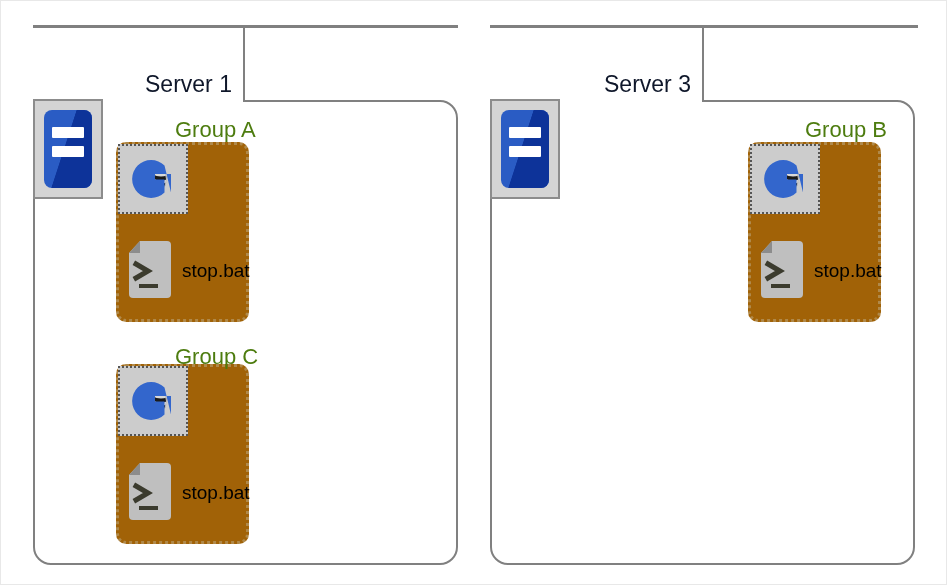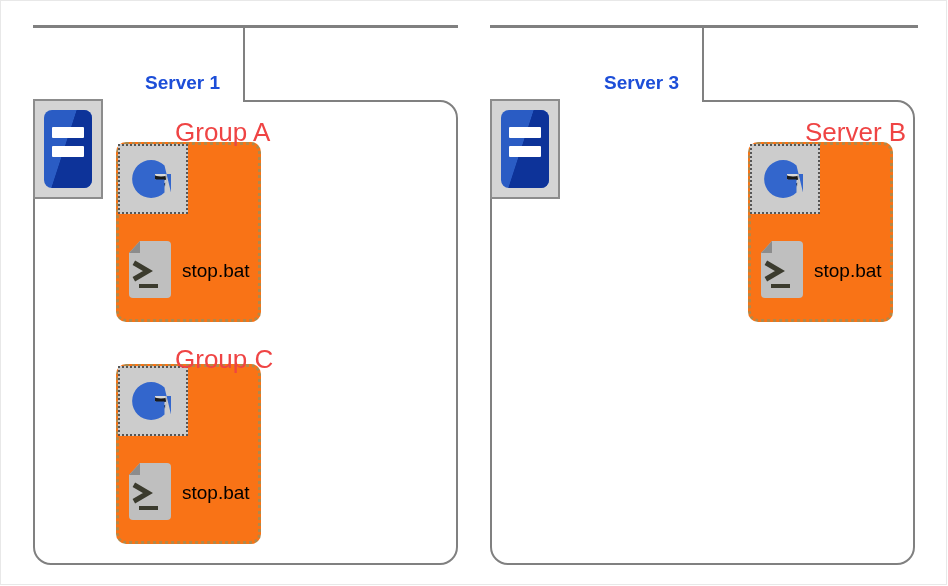"Server 1" .server-label { color: #1d4ed8 -> #0f172a; font-size: 19px -> 23px; font-weight: bold -> none }
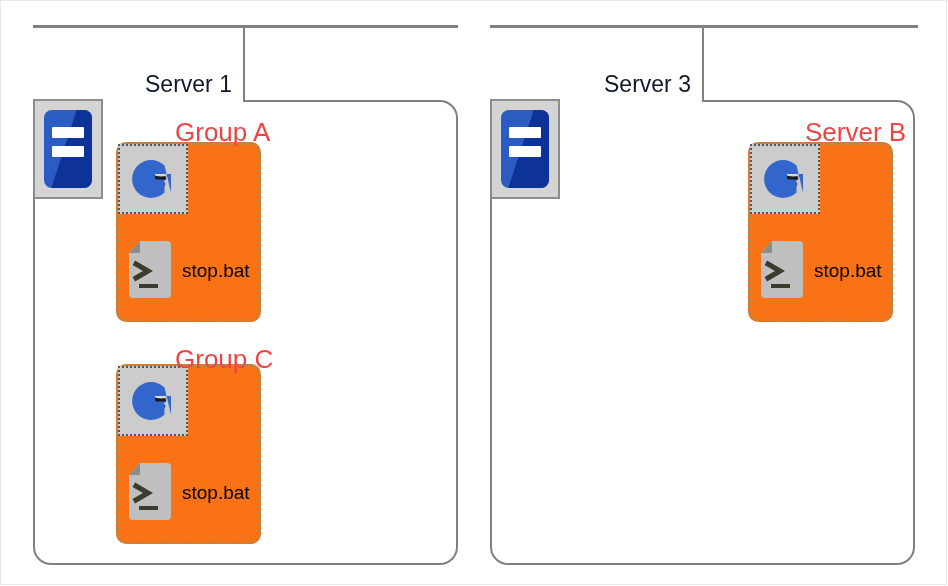"Group A" .group-label { color: #ef4444 -> #4d7c0f; font-size: 26px -> 22px }
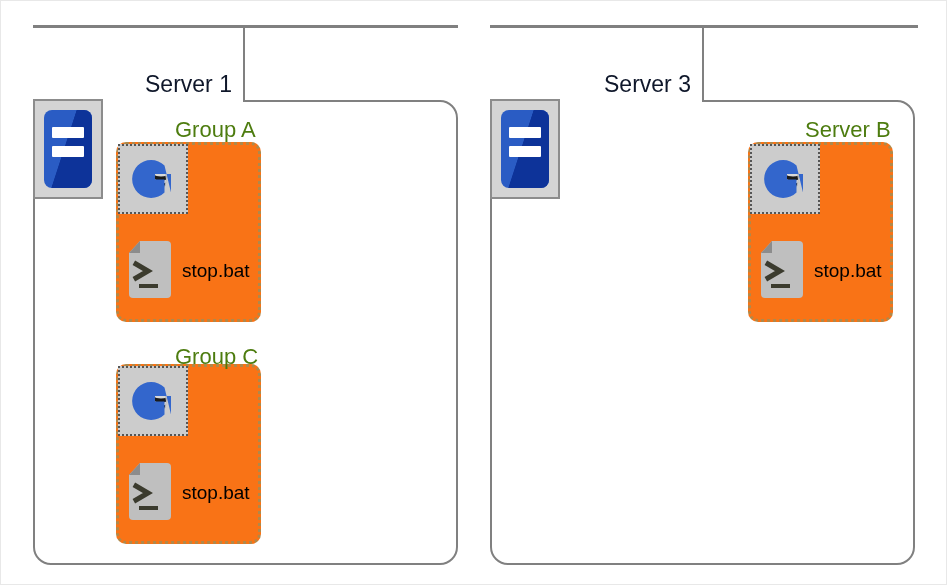"Server B" div.group-label { text: Server -> Group }
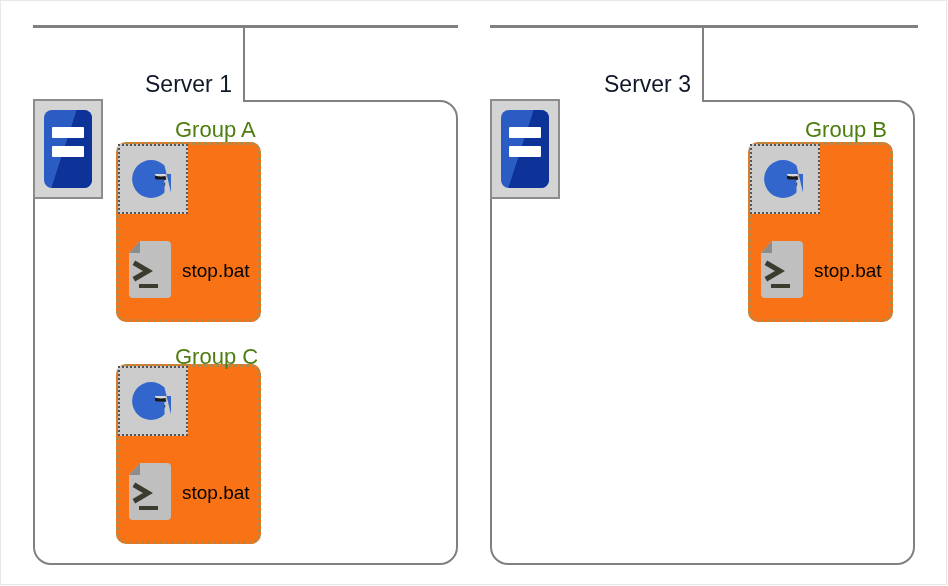"stop.bat" .group { background: #f97316 -> #a16207; width: 145px -> 133px }
